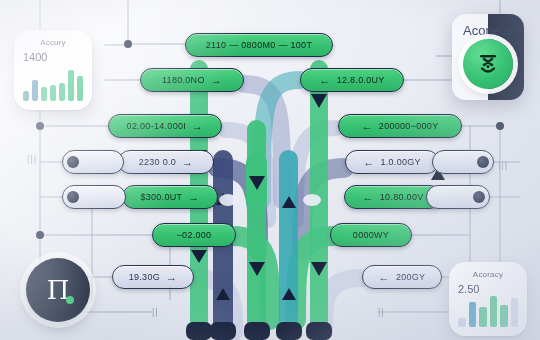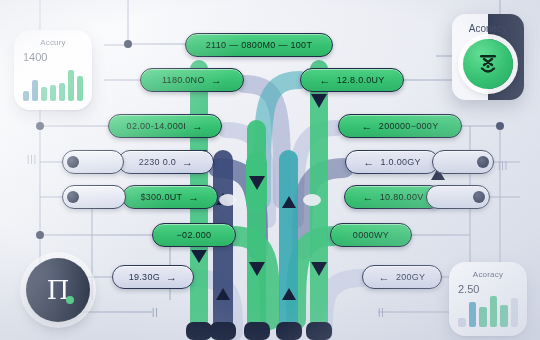"Aconecy" .badge .cap { font-size: 10px -> 13px }
